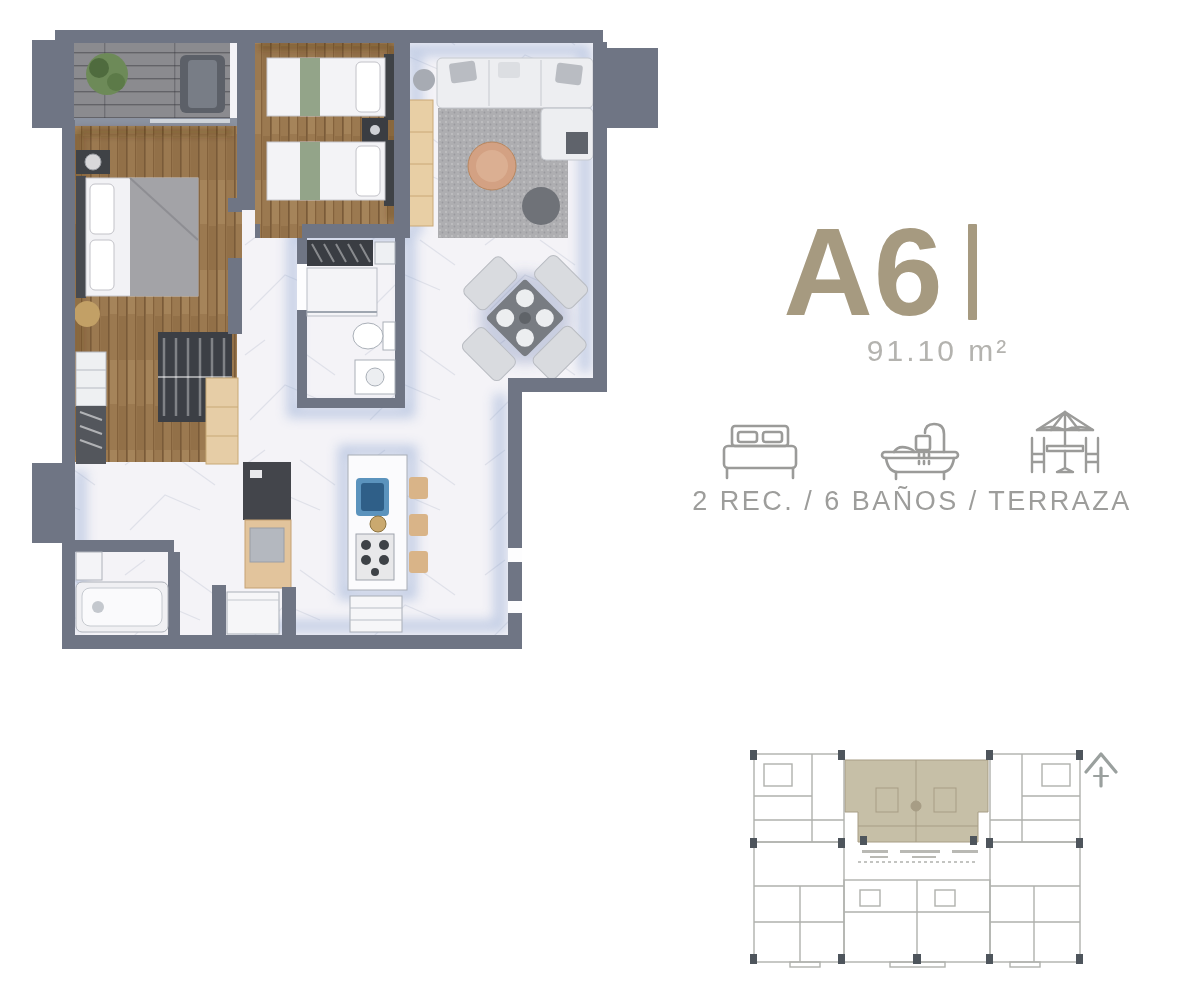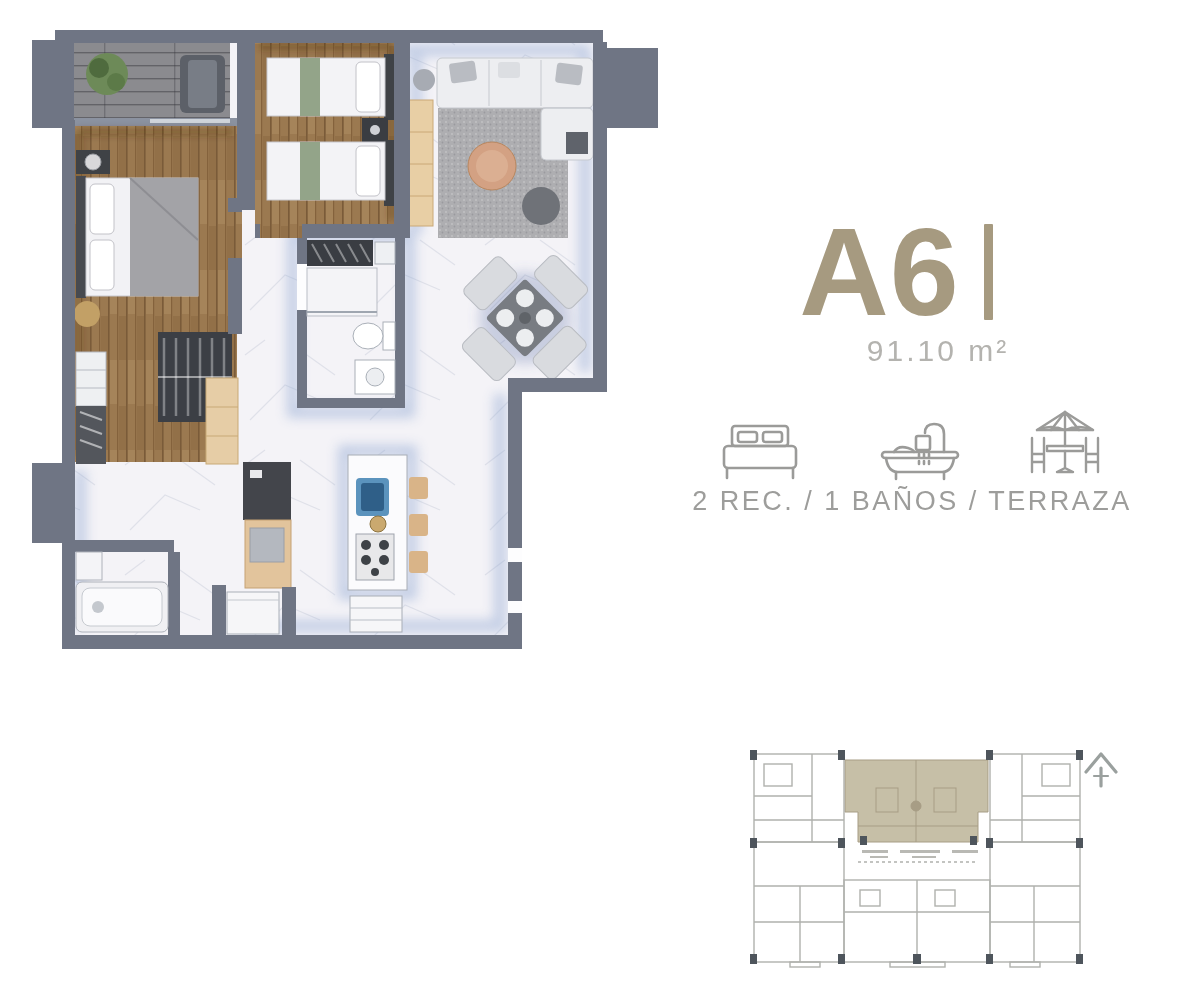"A6" .title-row { left: 656px -> 640px }
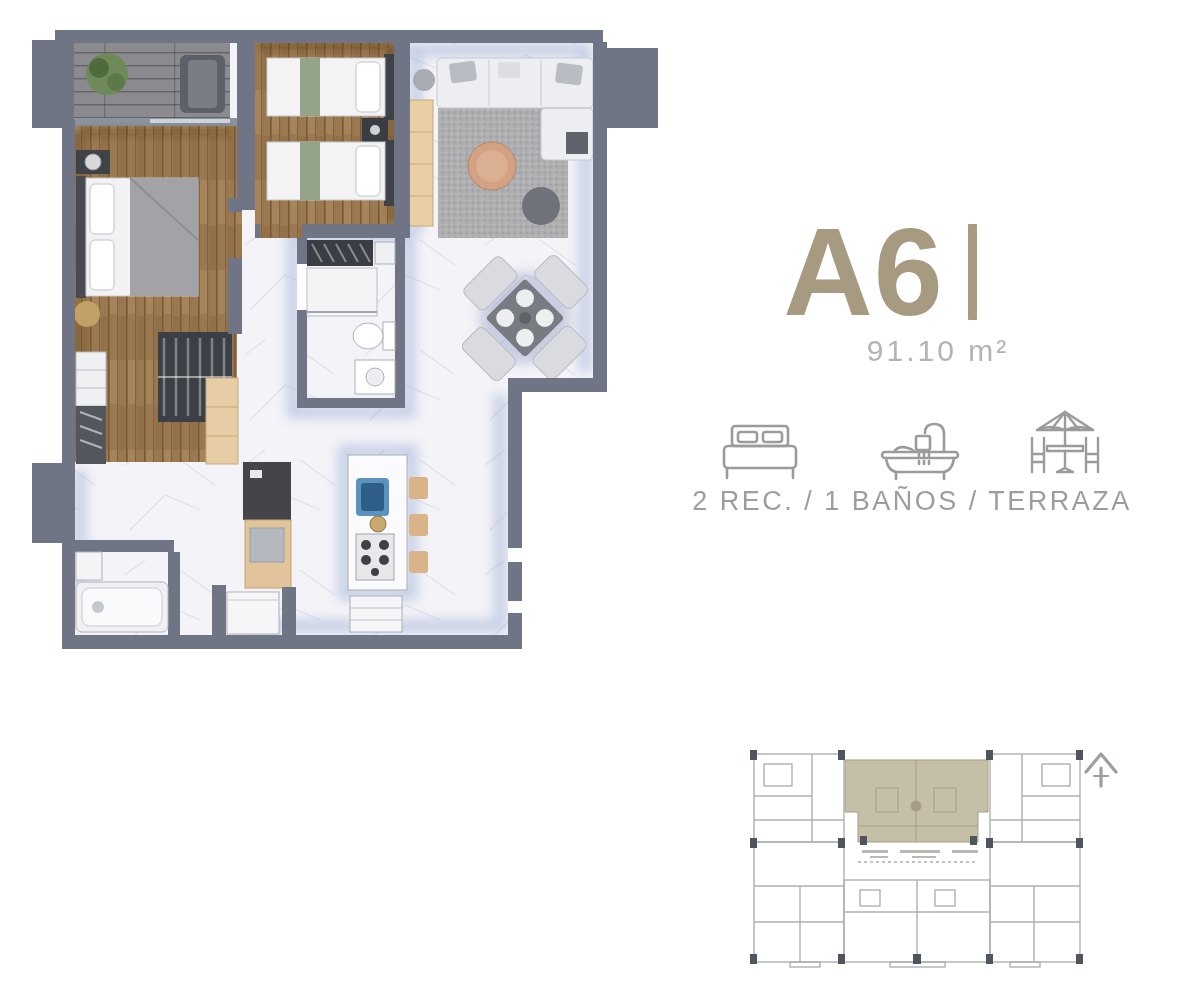"2 REC. / 1 BAÑOS" div.features-caption { text: 1 -> 6 }
